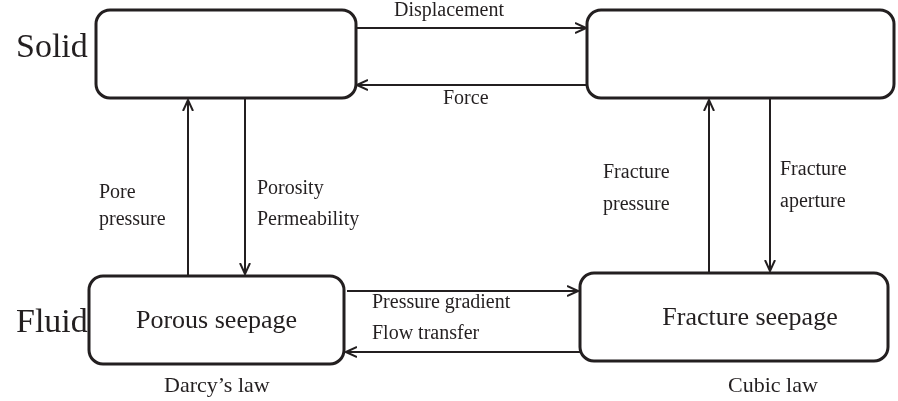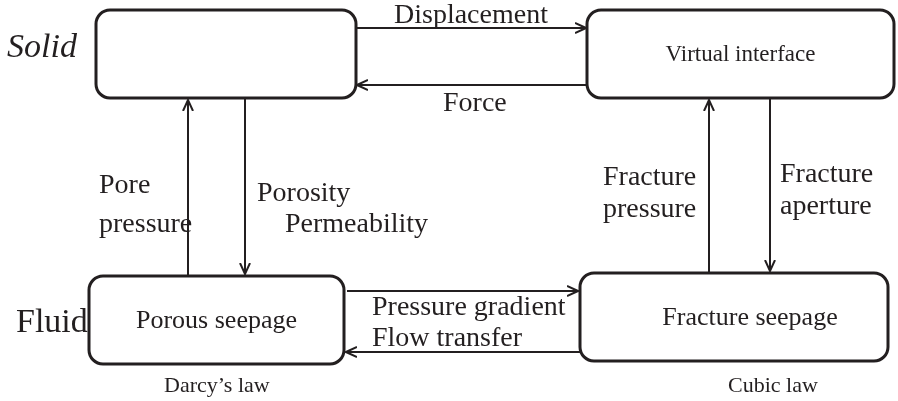"Displacement" .edge { font-size: 28px -> 20px }
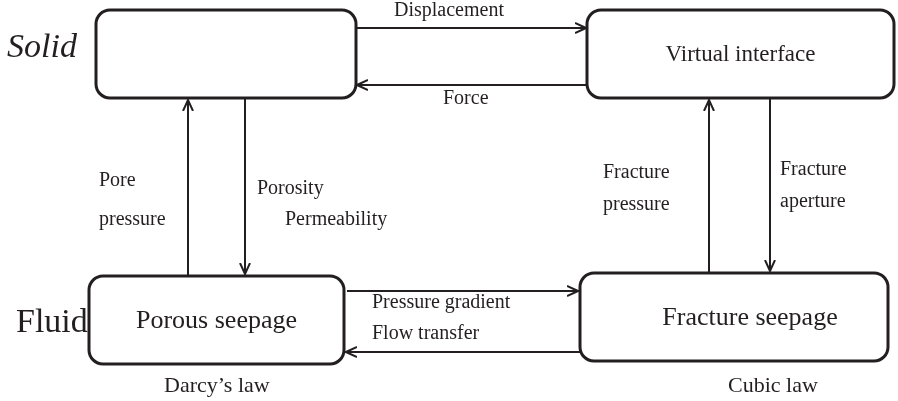"Solid" div.lbl { font-style: italic -> none; left: 7px -> 16px }
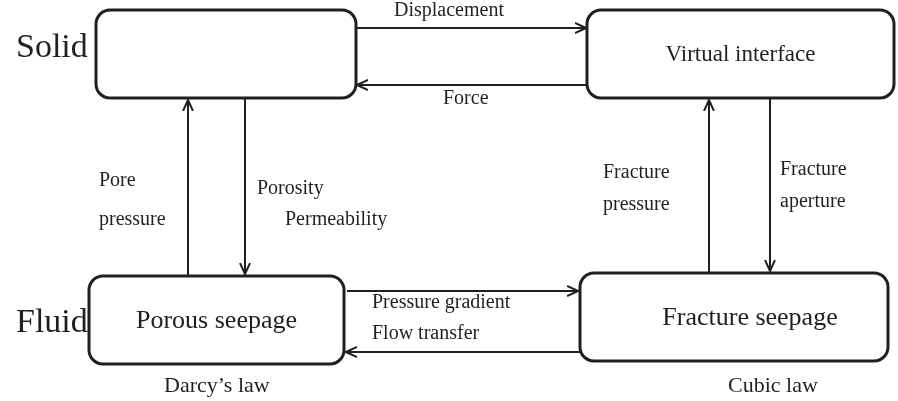"Virtual interface" div { html: <div>Virtual interface</div> -> none }
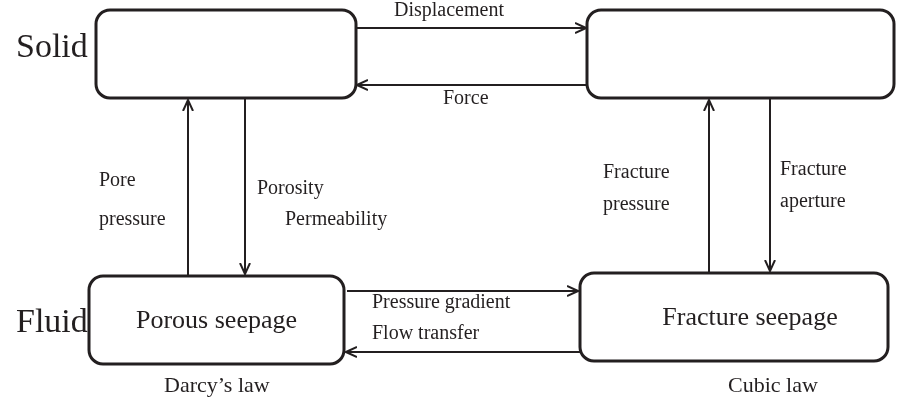"Pore" div.lbl { top: 169px -> 181px }
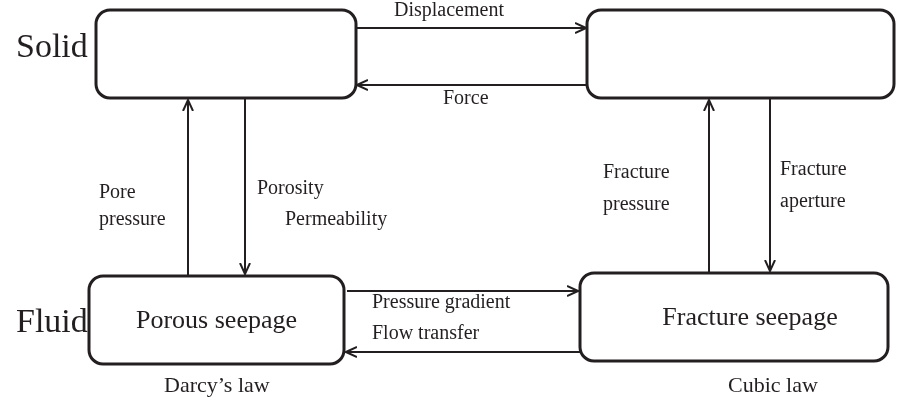"Permeability" div.lbl { margin-left: 28px -> none }
